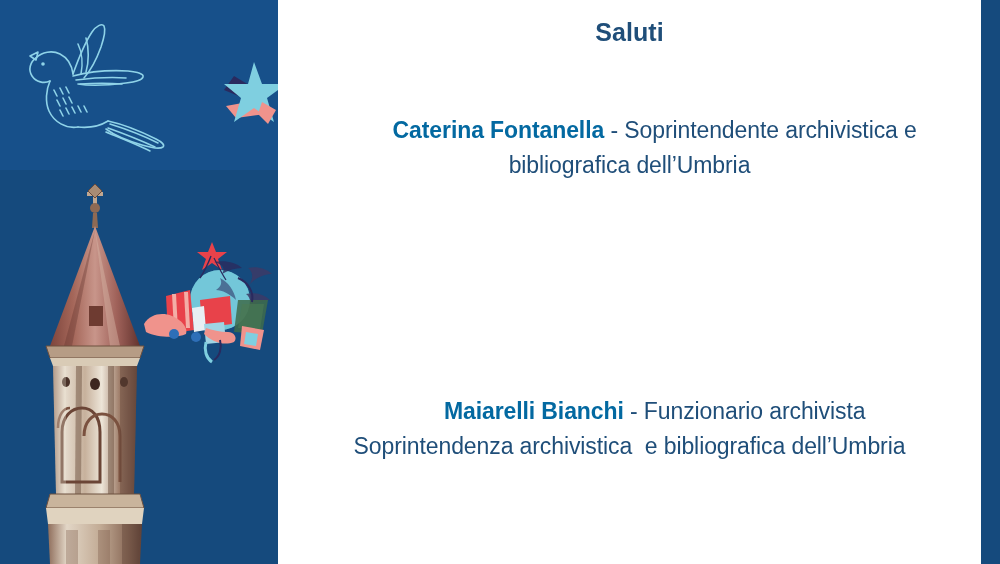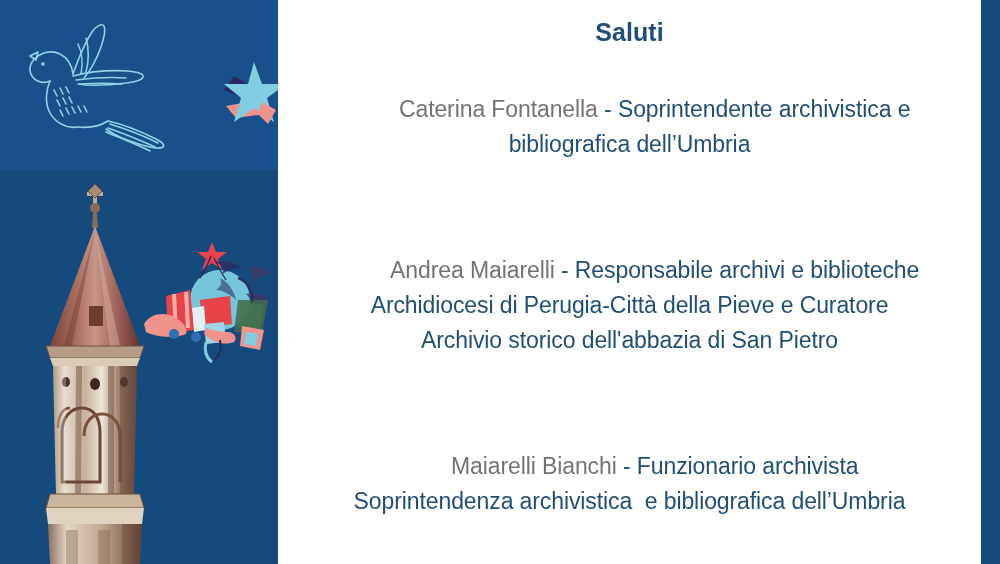"Saluti" .content { padding: 16px 18px 10px 18px -> 16px 18px 17px 18px }
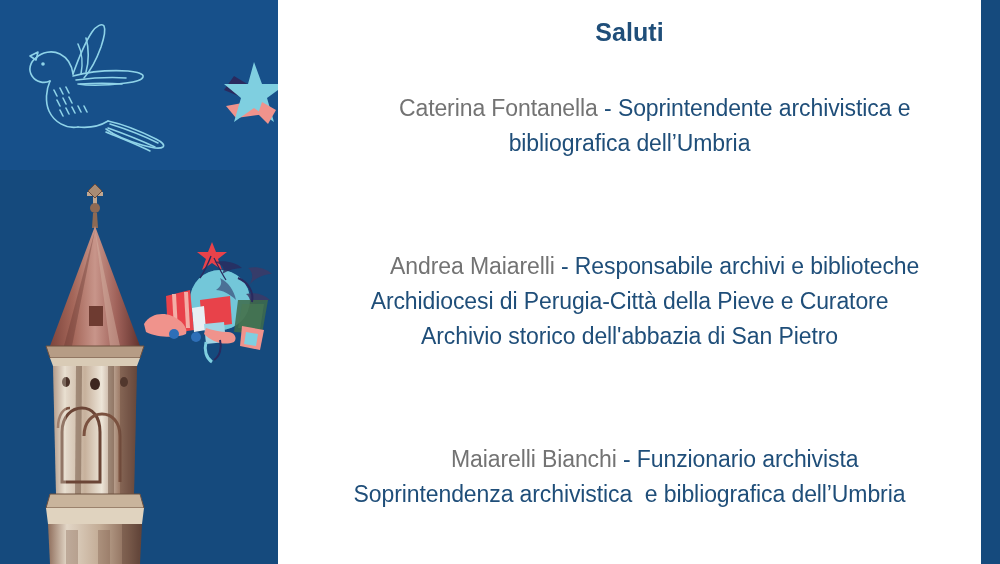"Caterina Fontanella" .speaker-name { color: #737373 -> #0369a1; font-weight: normal -> bold }
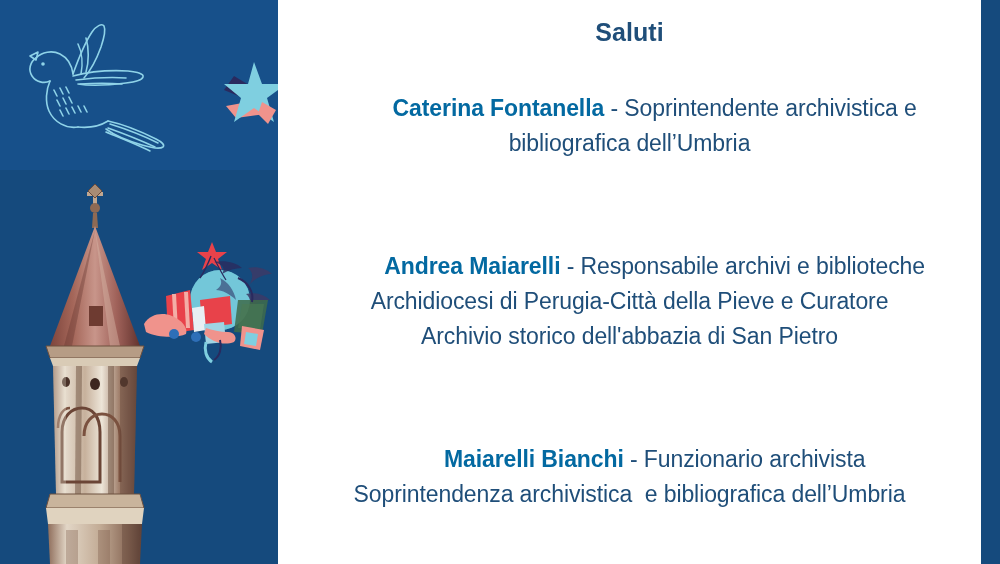"Andrea Maiarelli - Responsabile archivi" div.block { html: <div> <div> <span>Andrea Maiarelli</span><span> - Responsabile archivi e biblioteche Archidiocesi di Perugia-Città della Pieve e Curatore Archivio storico dell'abbazia di San Pietro</span> </div> </div> -> none }
